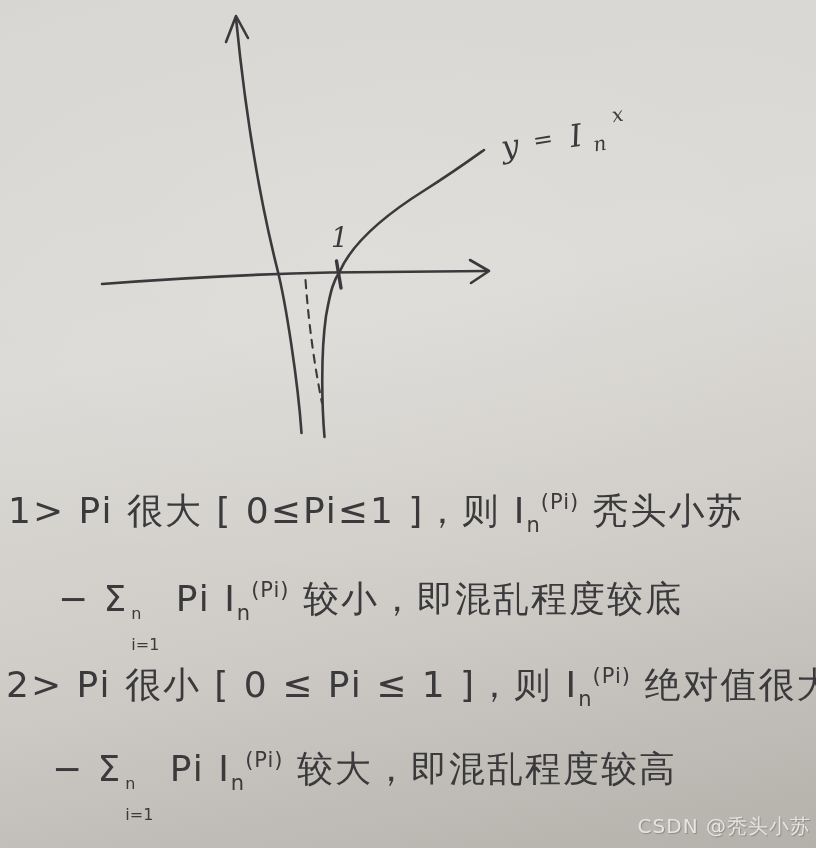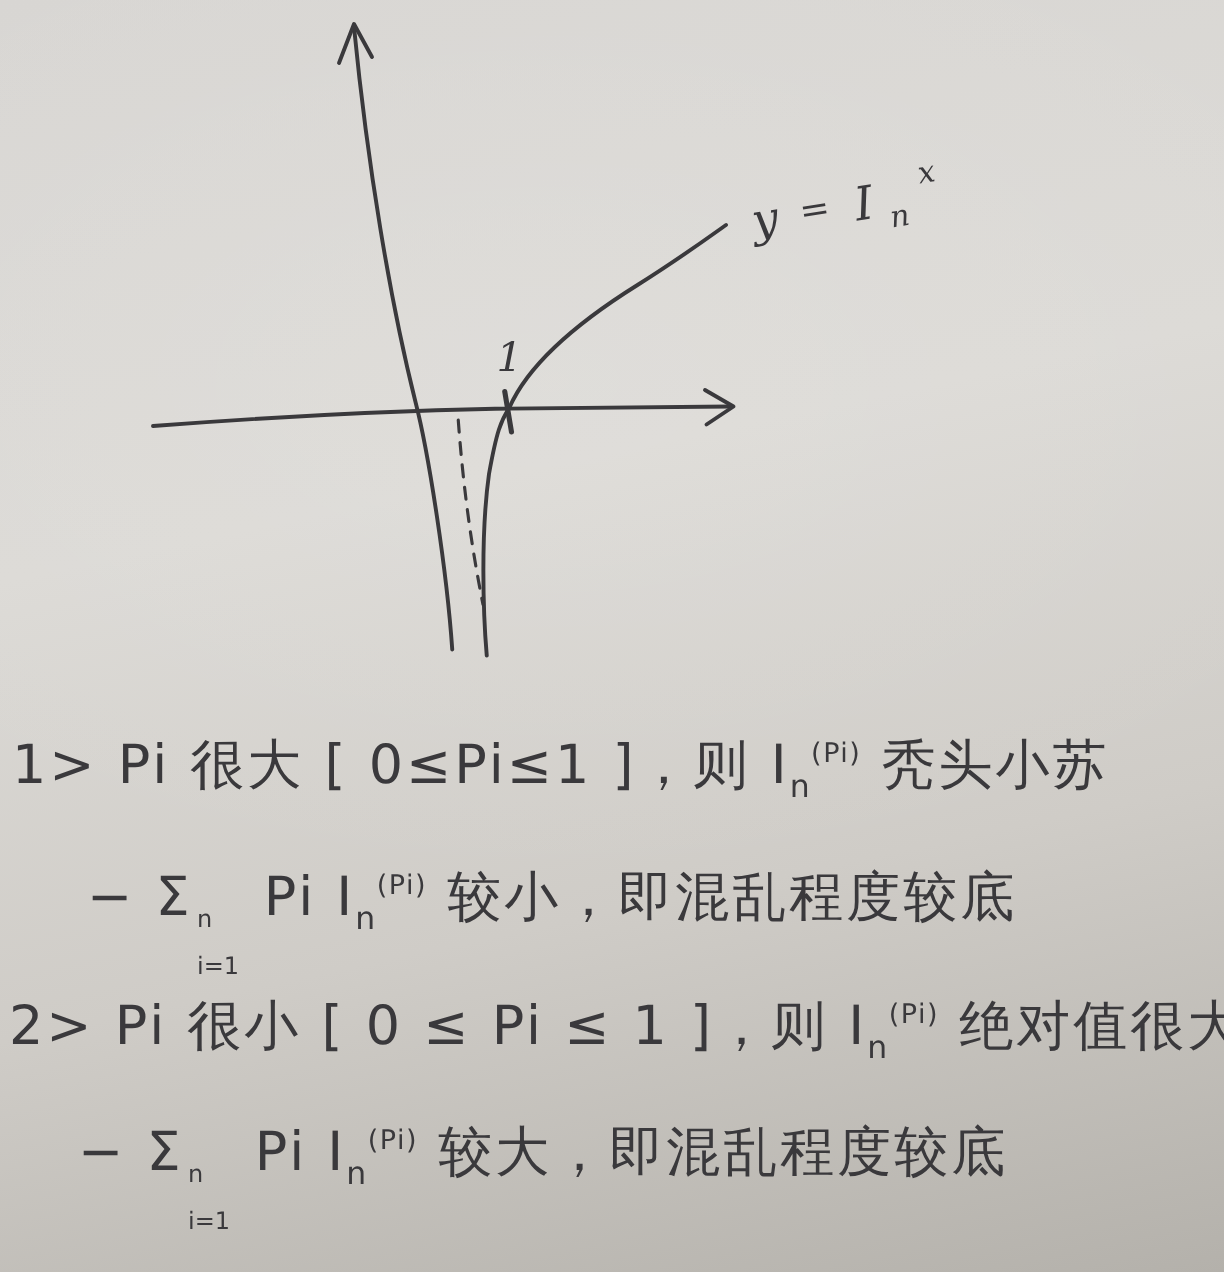"(Pi)" .tok.sup { font-size: 18px -> 21px }
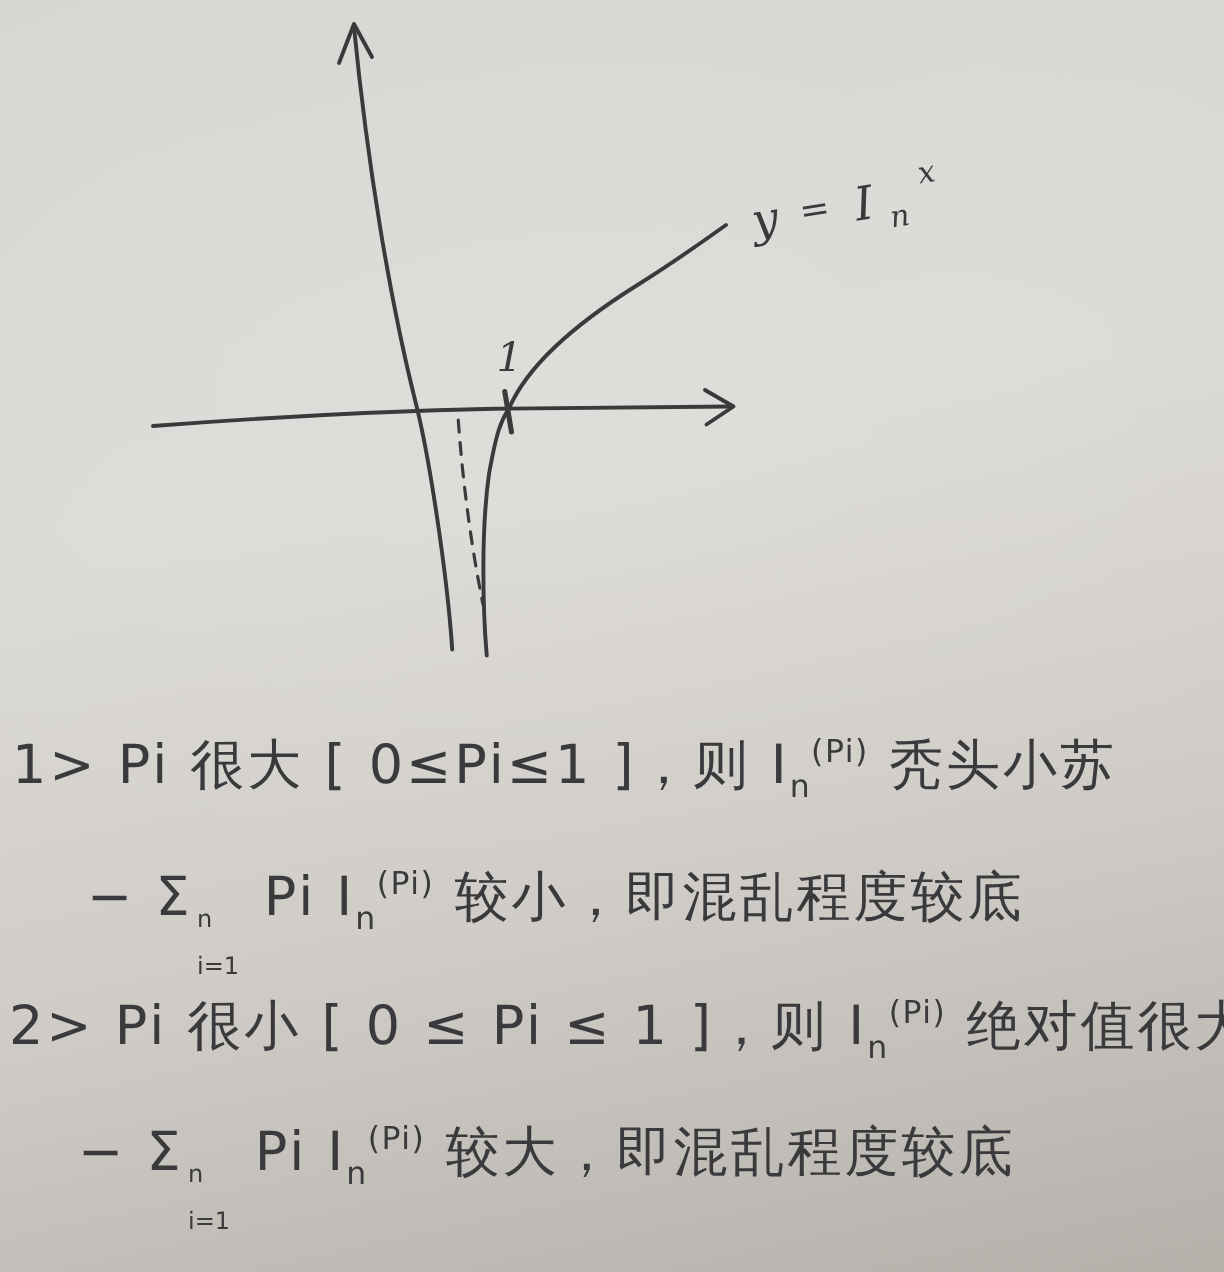"较大，即混乱程度较底" span.tok { text: 底 -> 高 }
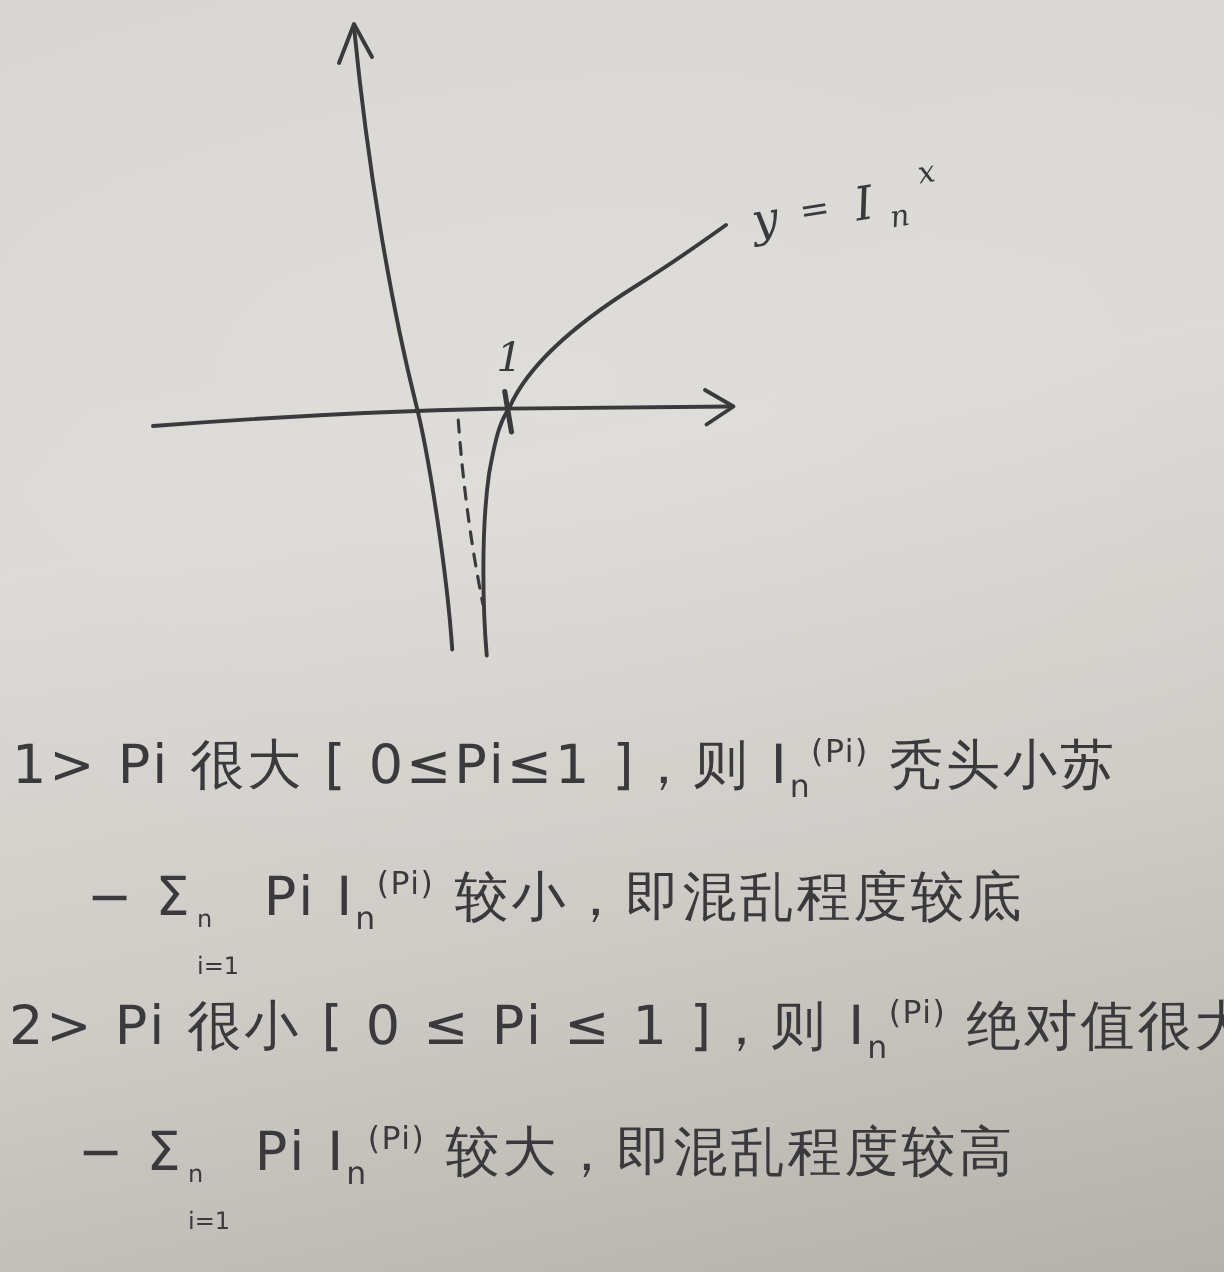"CSDN @秃头小苏" div.watermark { html: none -> <div>CSDN @秃头小苏</div> }
